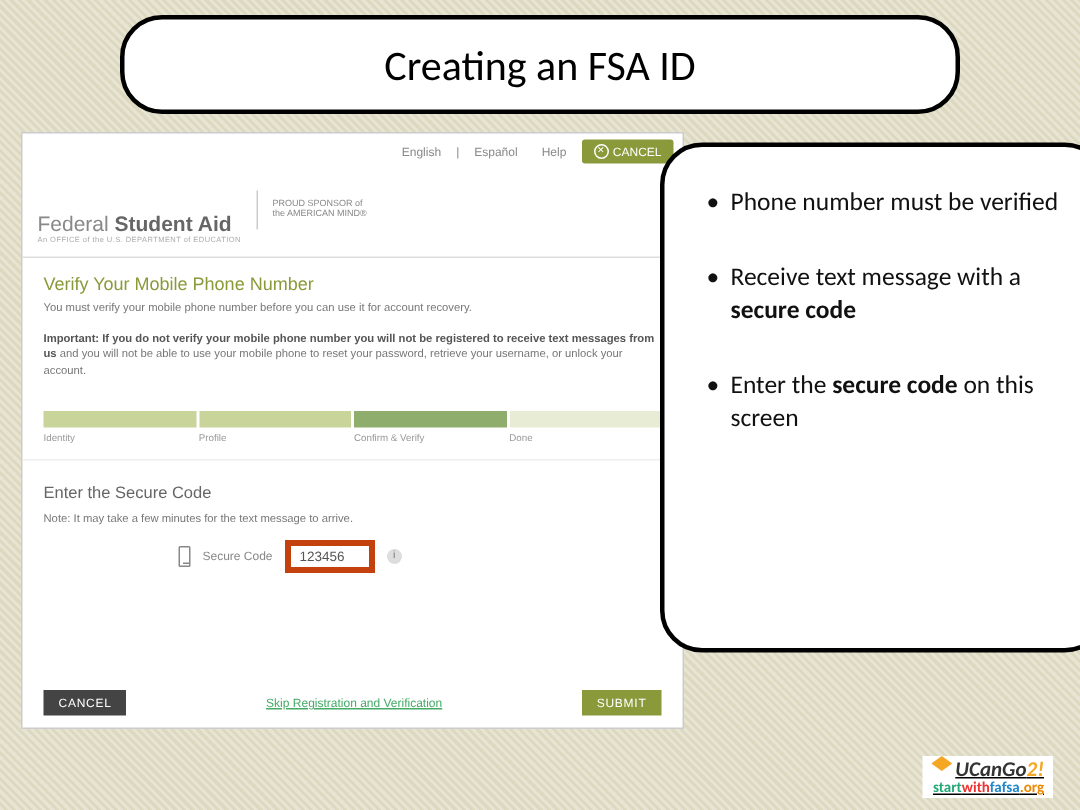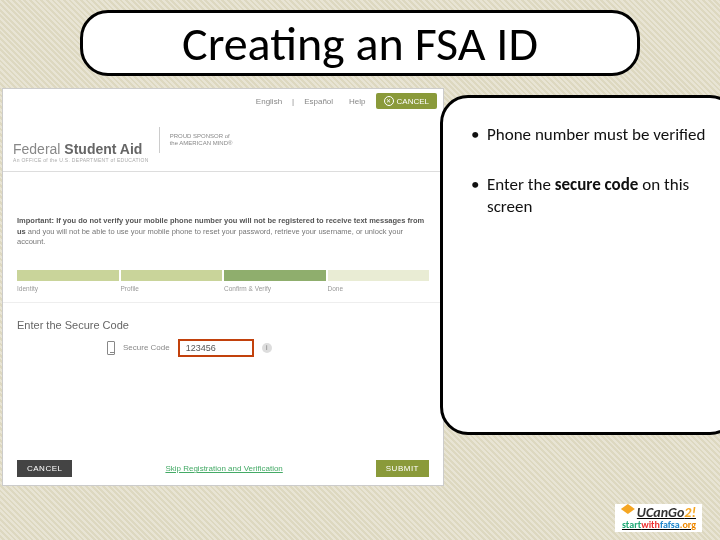"Creating an FSA ID" .title-box { font-size: 48px -> 28px }
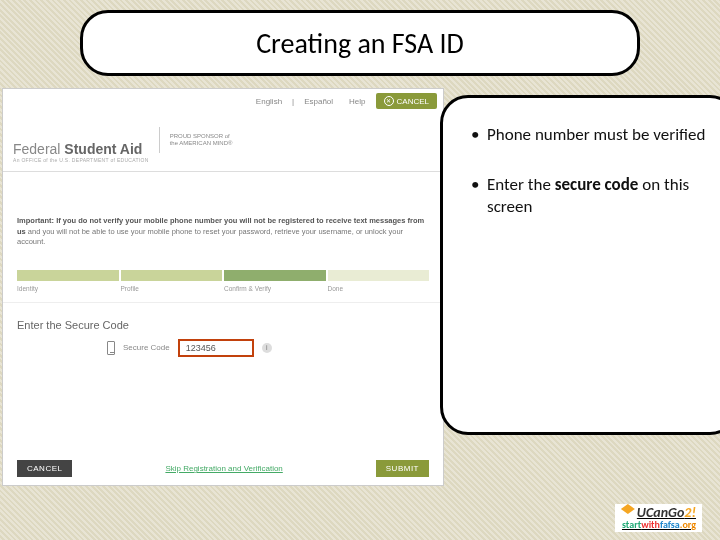"English" .screenshot-panel { left: 2px -> 14px }
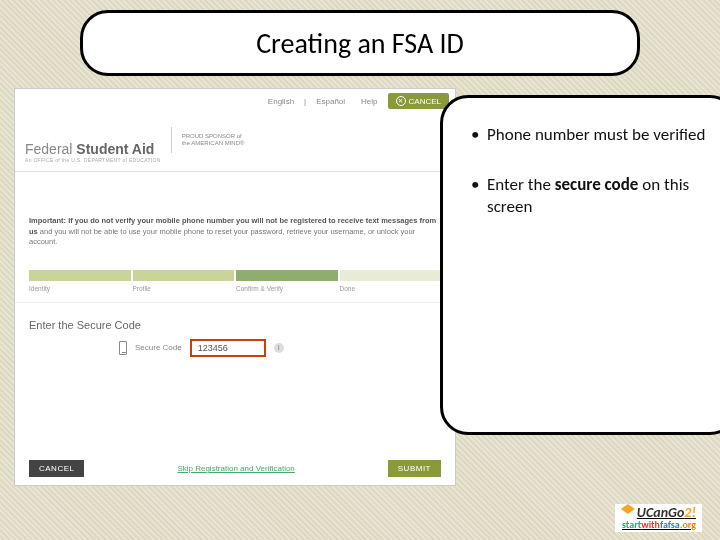"Verify Your Mobile Phone Number" div.section-pad { html: none -> <div> <div>Verify Your Mobile Phone Number</div> <div>You must verify your mobile phone number before you can use it for account recovery.</div> </div> }
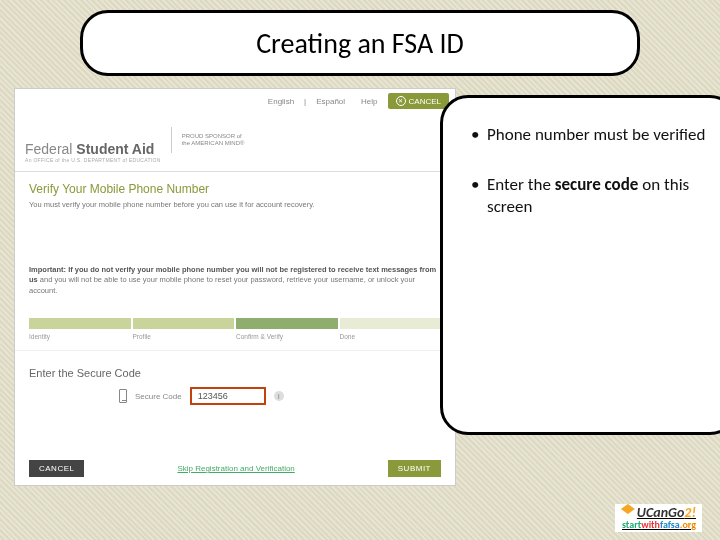"Receive text message with a" li { html: none -> <li> <span>Receive text message with a </span><b>secure code</b><span></span> </li> }
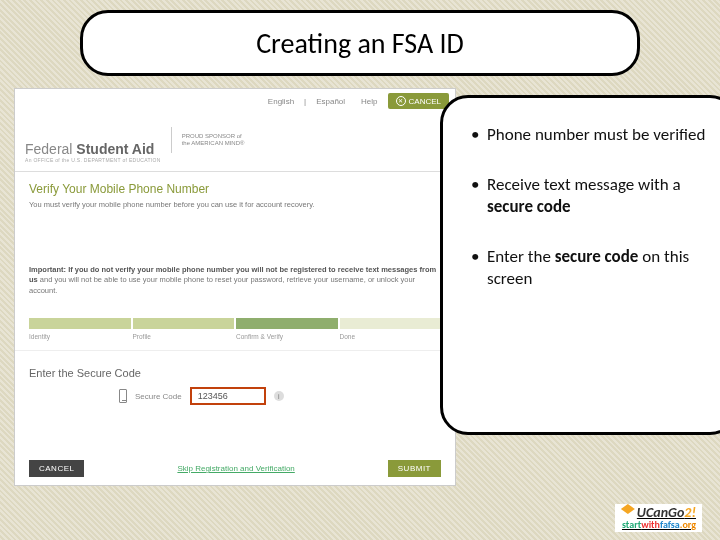"Important: If you do not" div.section-pad { margin-top: 44px -> none }
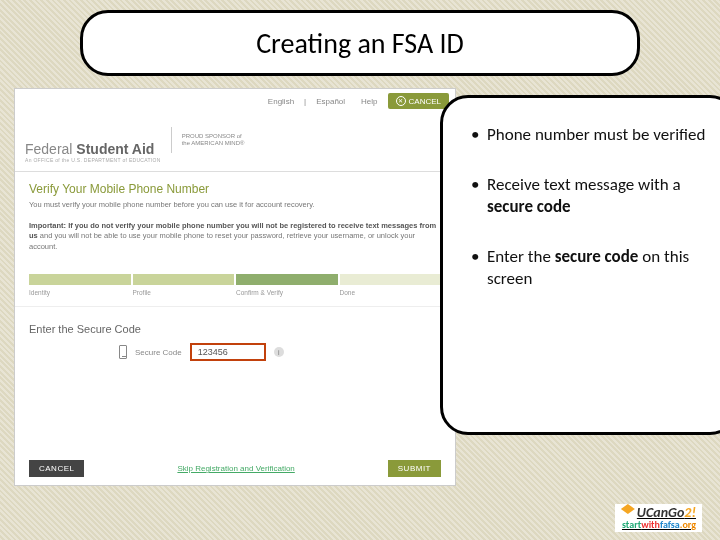"Note: It may take a" div.body-text { html: none -> <div>Note: It may take a few minutes for the text message to arrive.</div> }
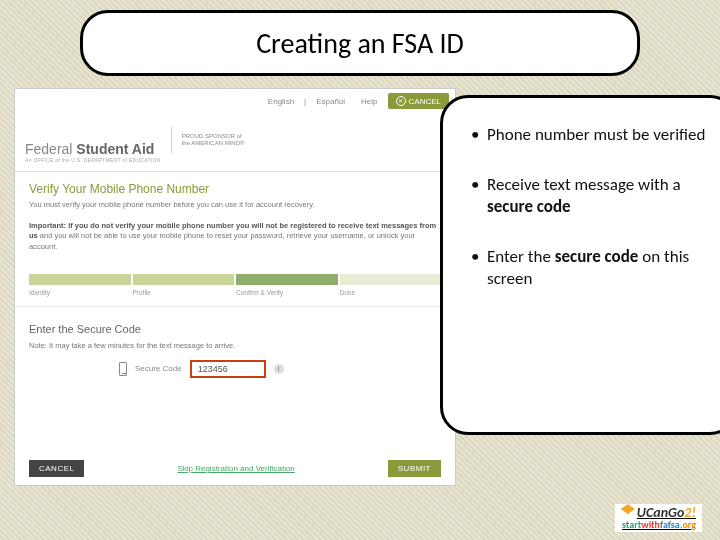"123456" .code-input { border: 2px solid #c2410c -> 4px solid #c2410c; width: 76px -> 60px }
